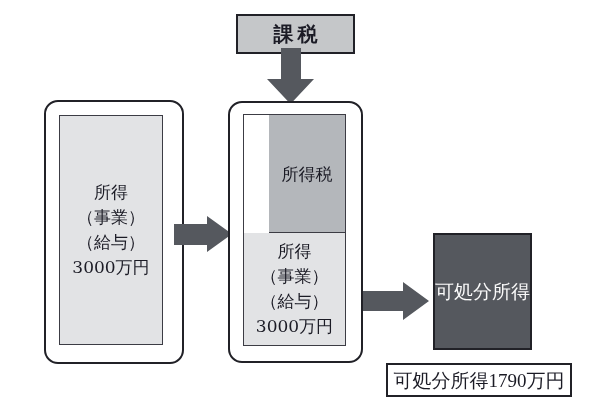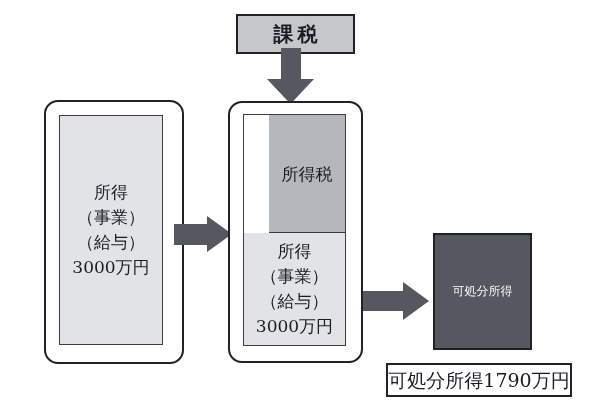"可処分所得" .dark-box .box-line { font-size: 12px -> 19px }
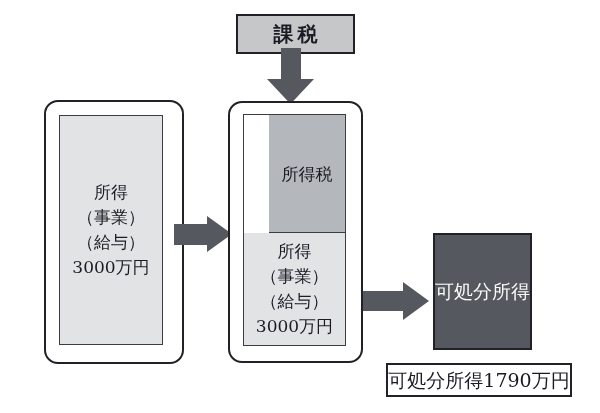"可処分所得1790万円" .caption-box .lbl { font-family: none -> Liberation Serif, serif }
